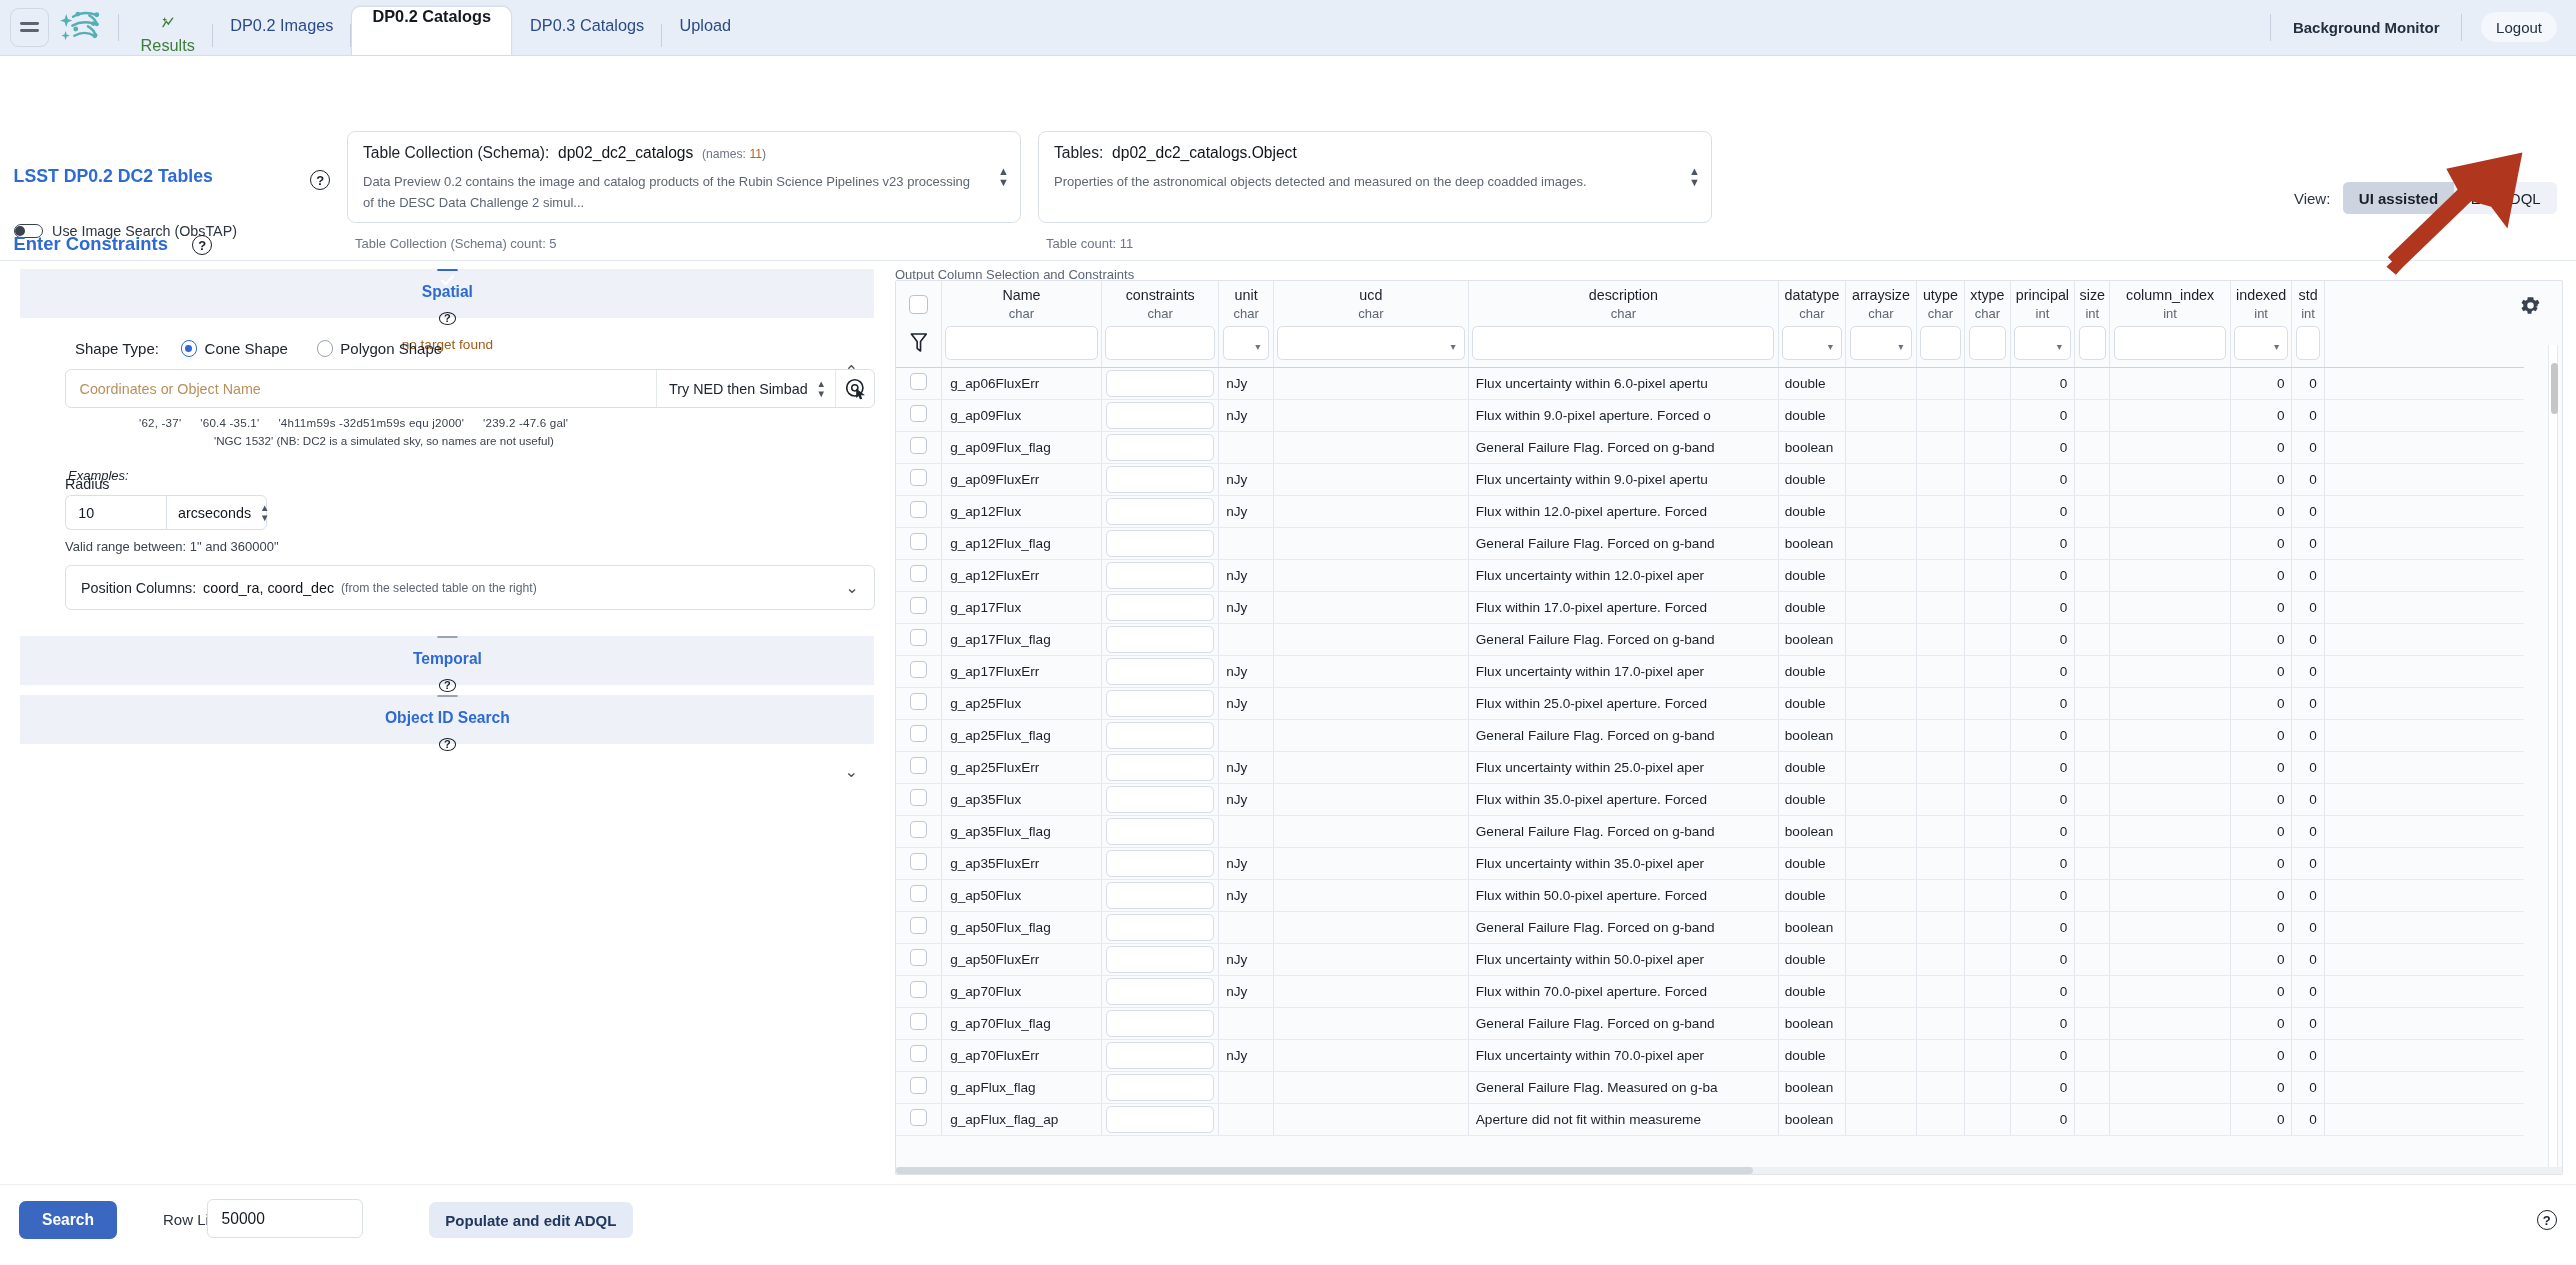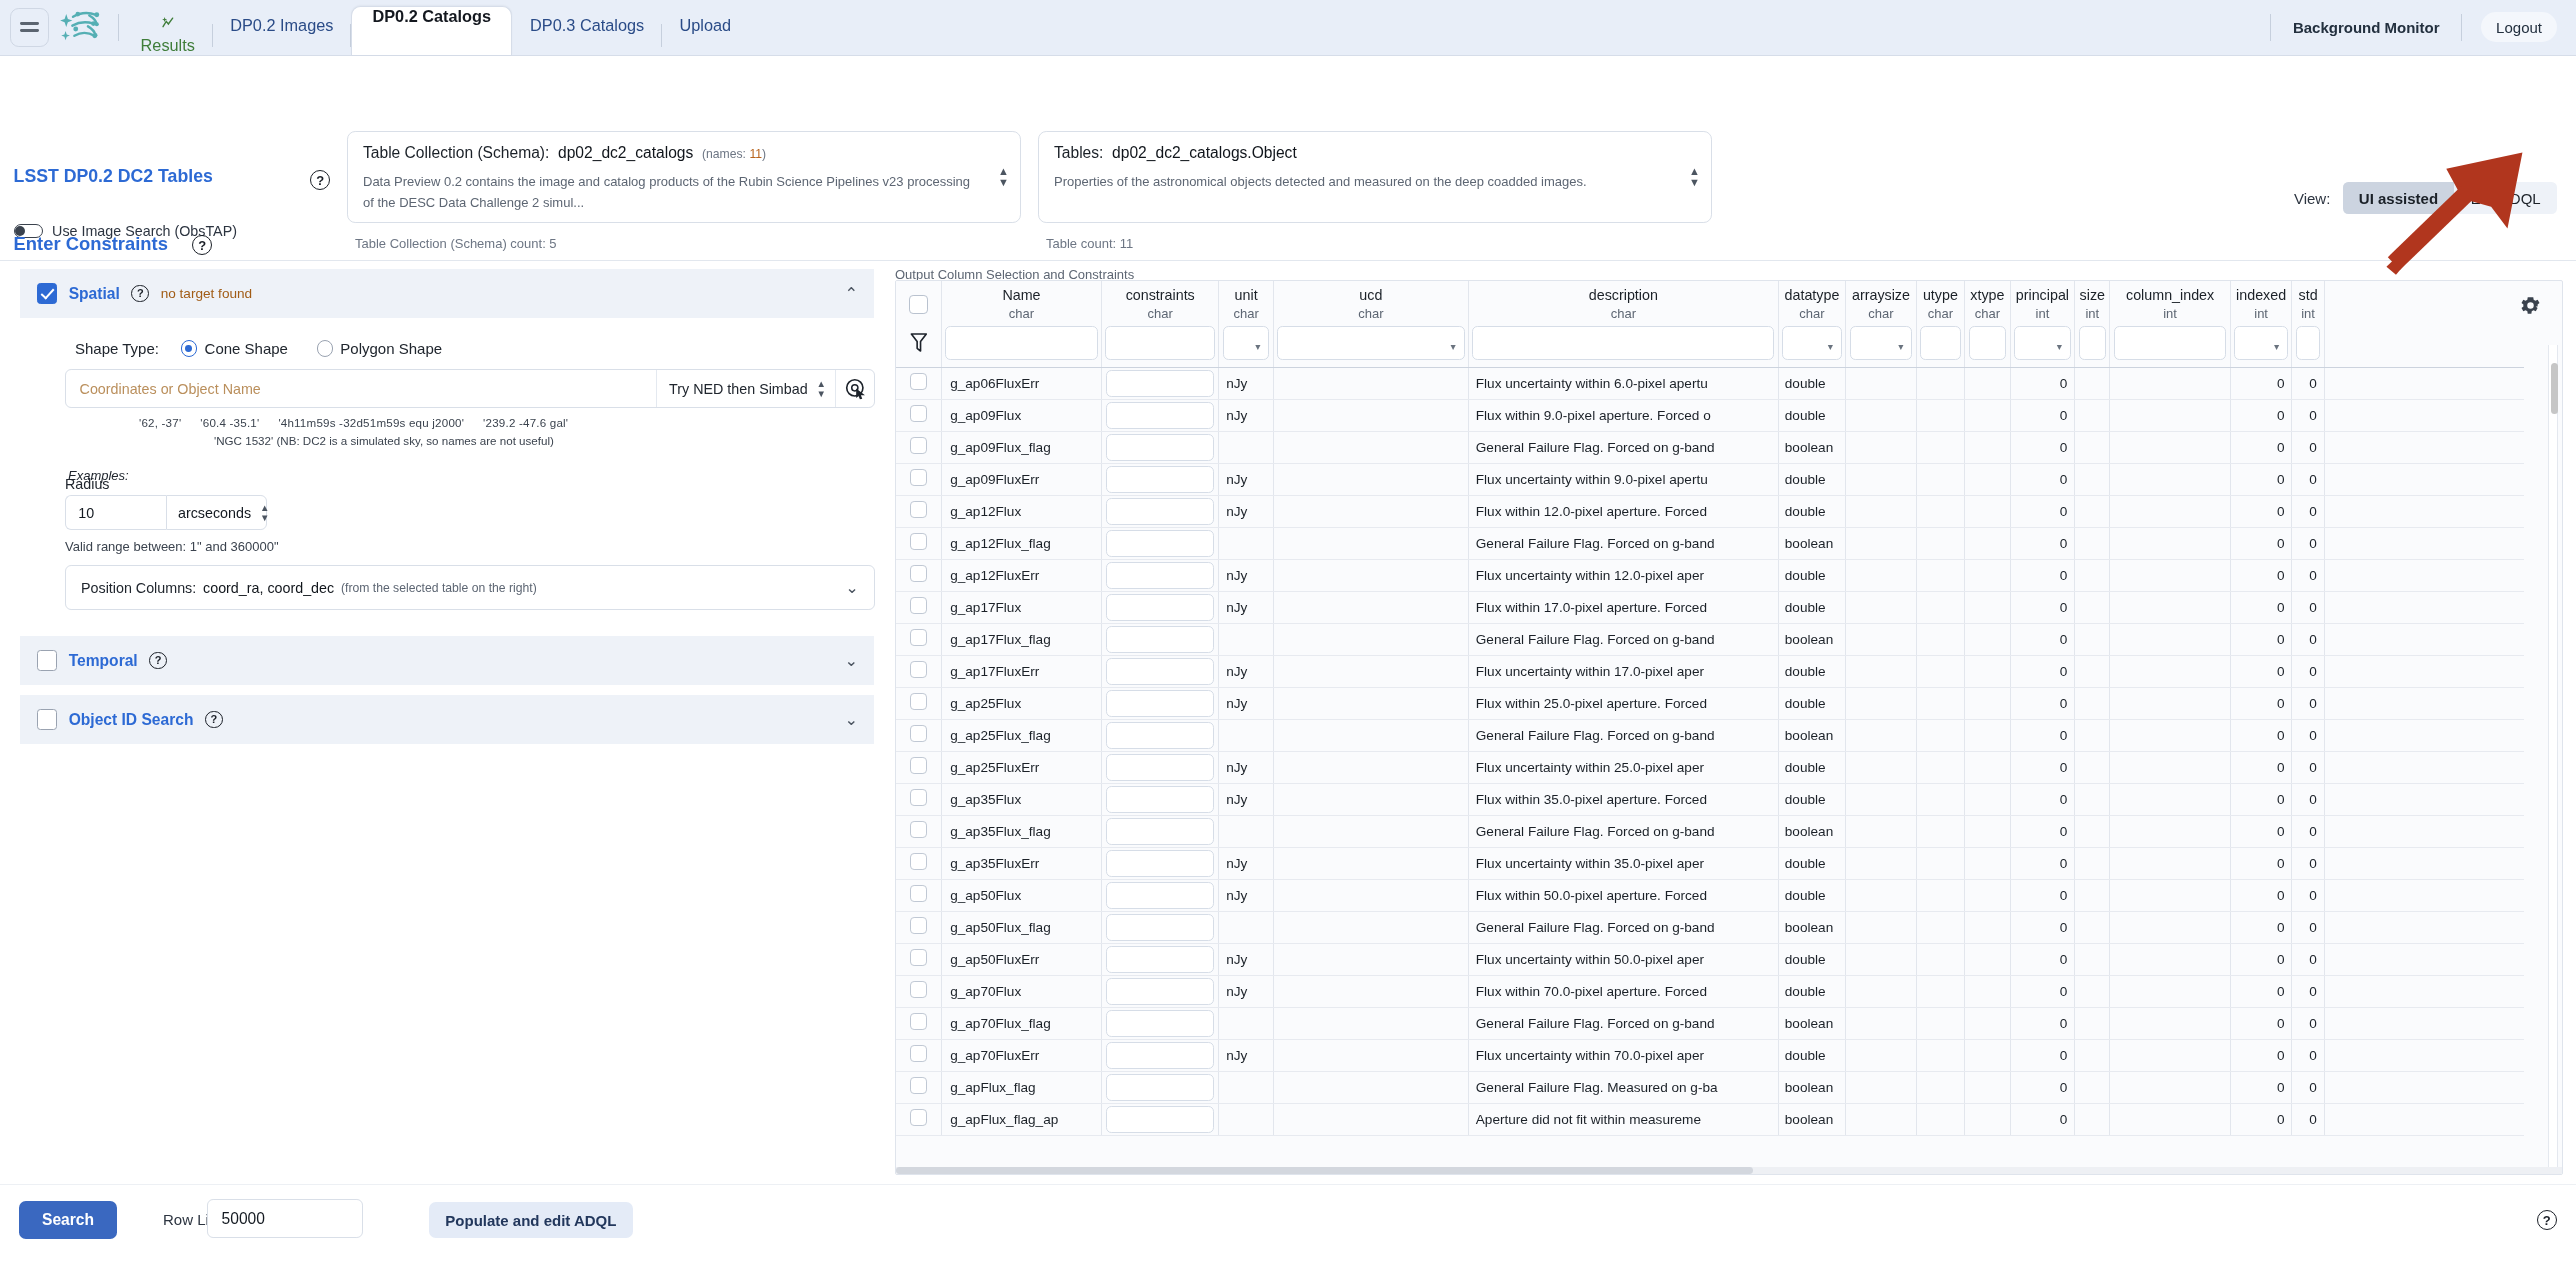"Spatial" .acc-head { flex-direction: none -> column }
